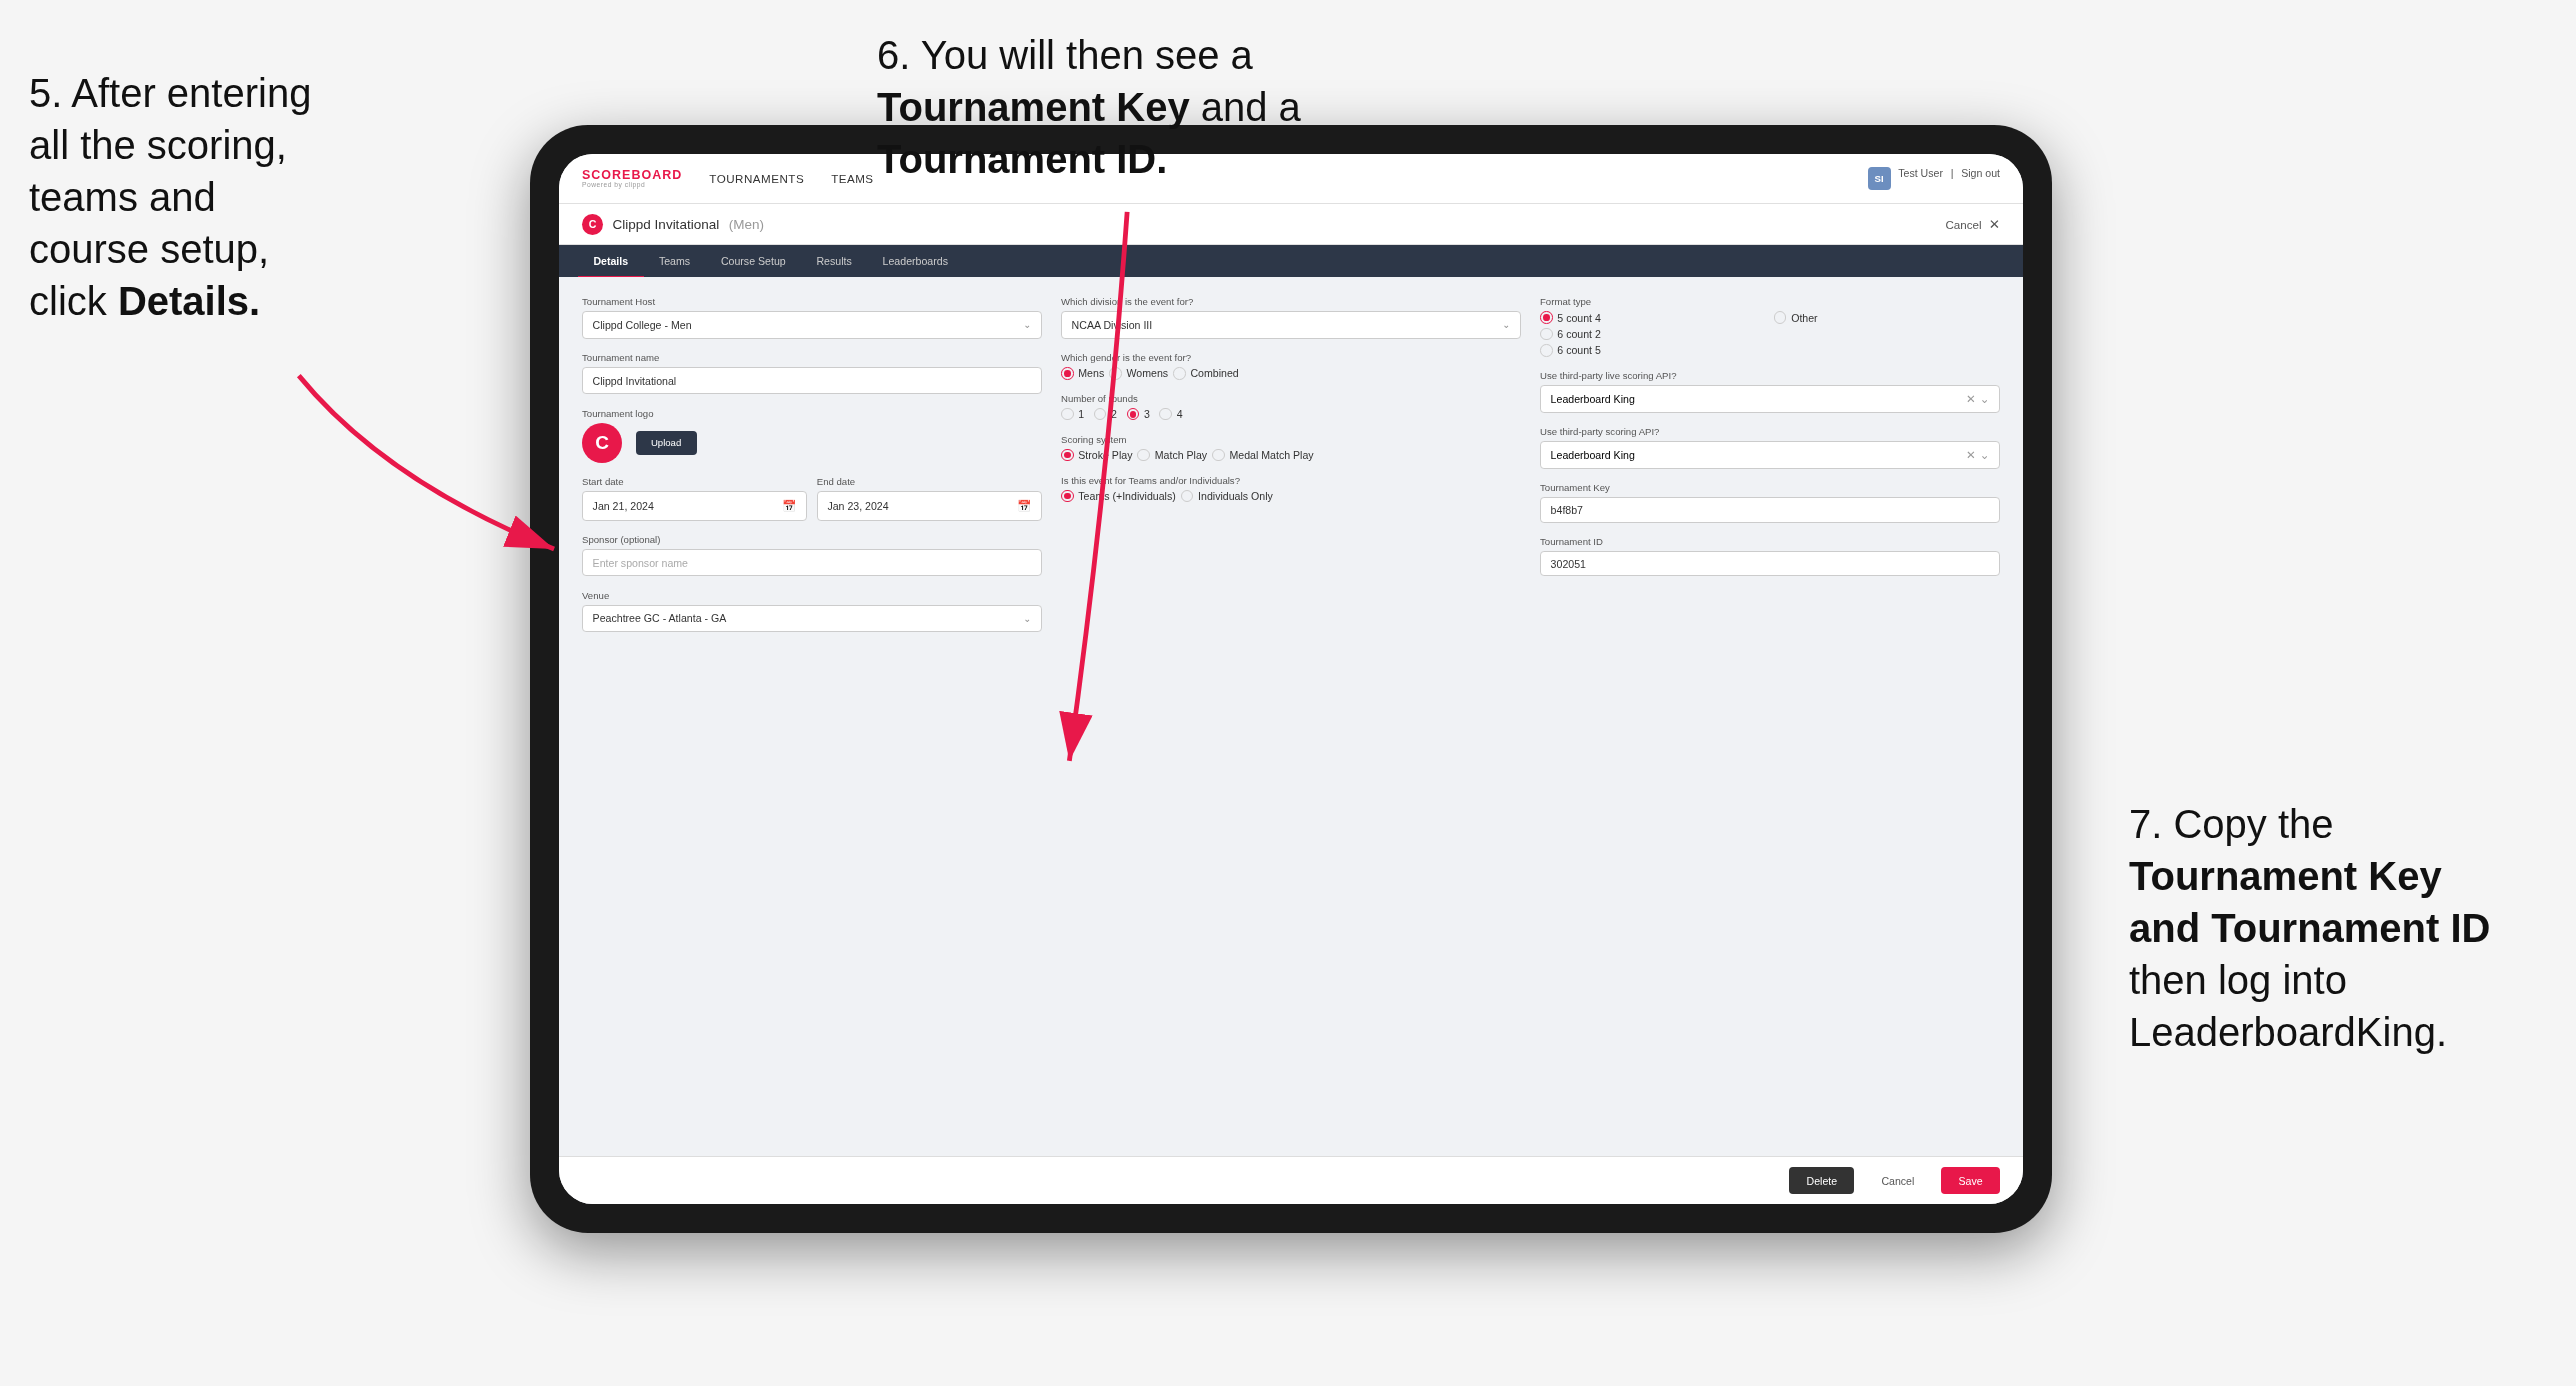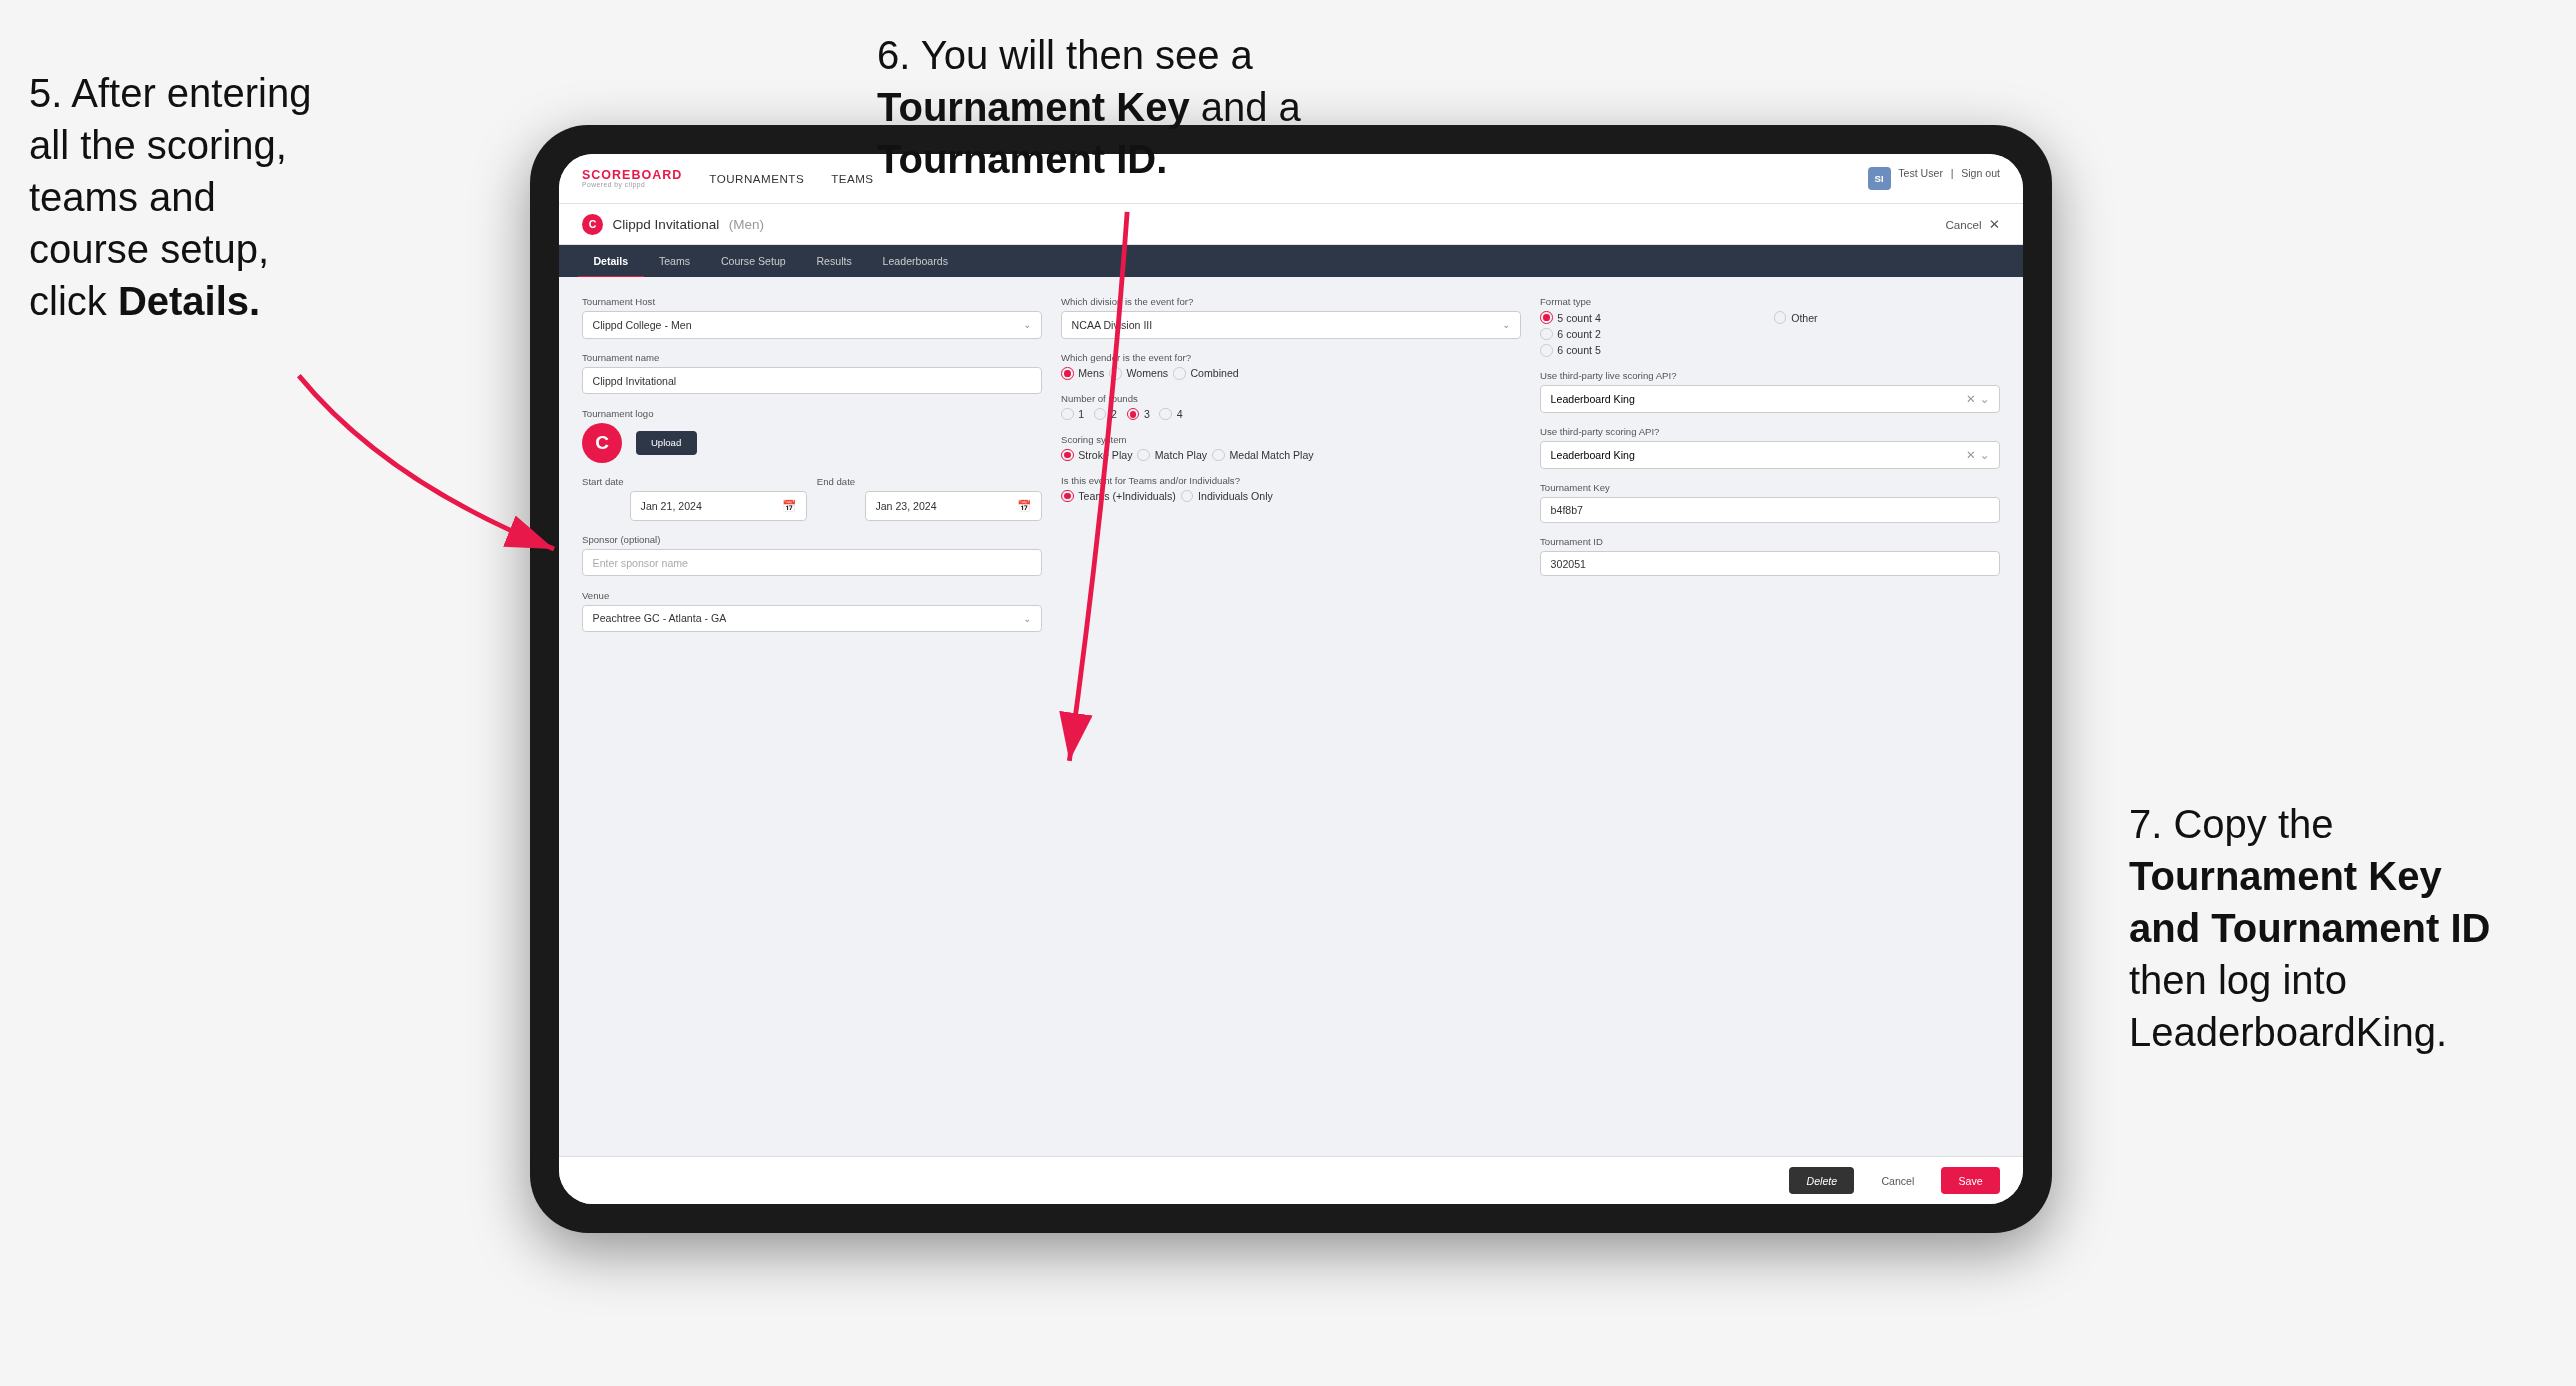"Jan 21, 2024" .date-input { margin-left: 48px -> none }
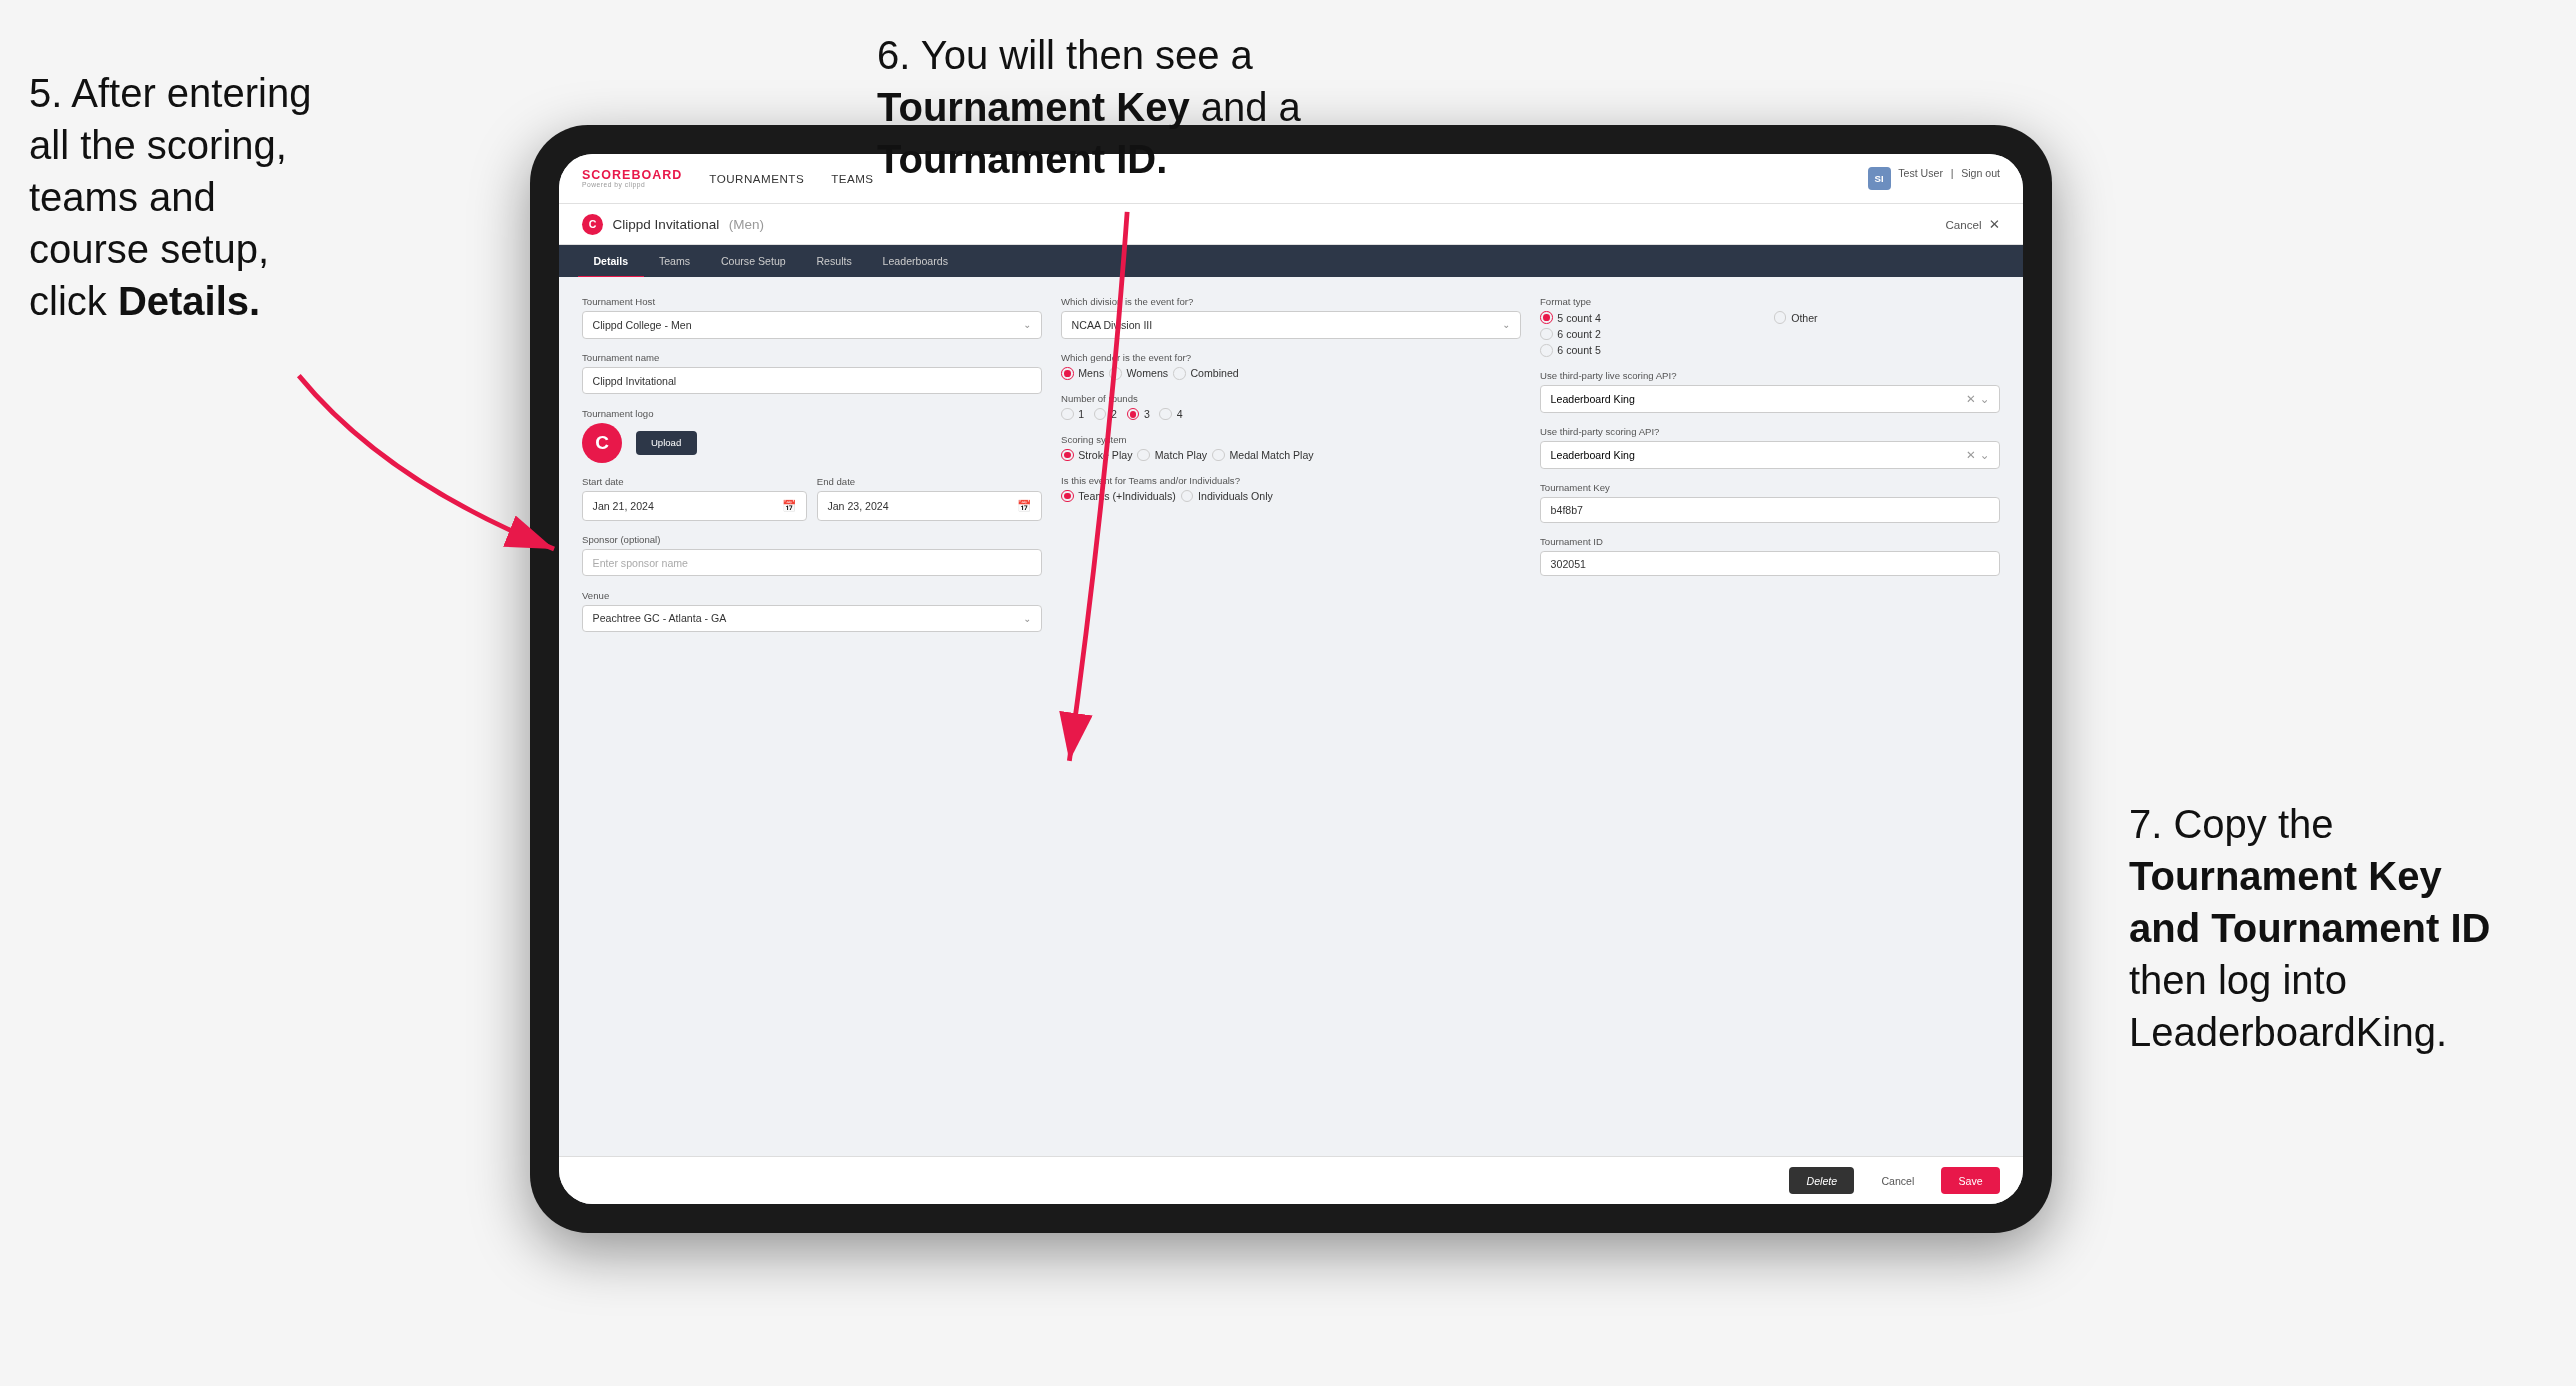"Delete" .btn-delete { font-style: italic -> none }
